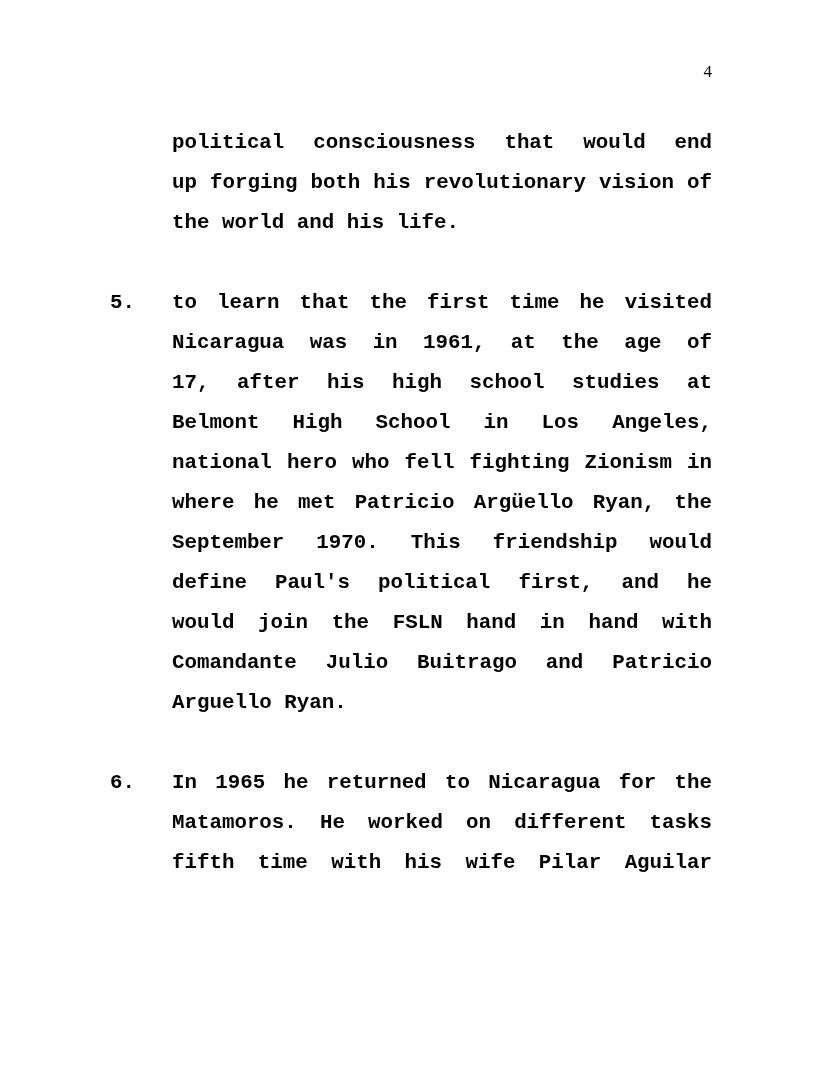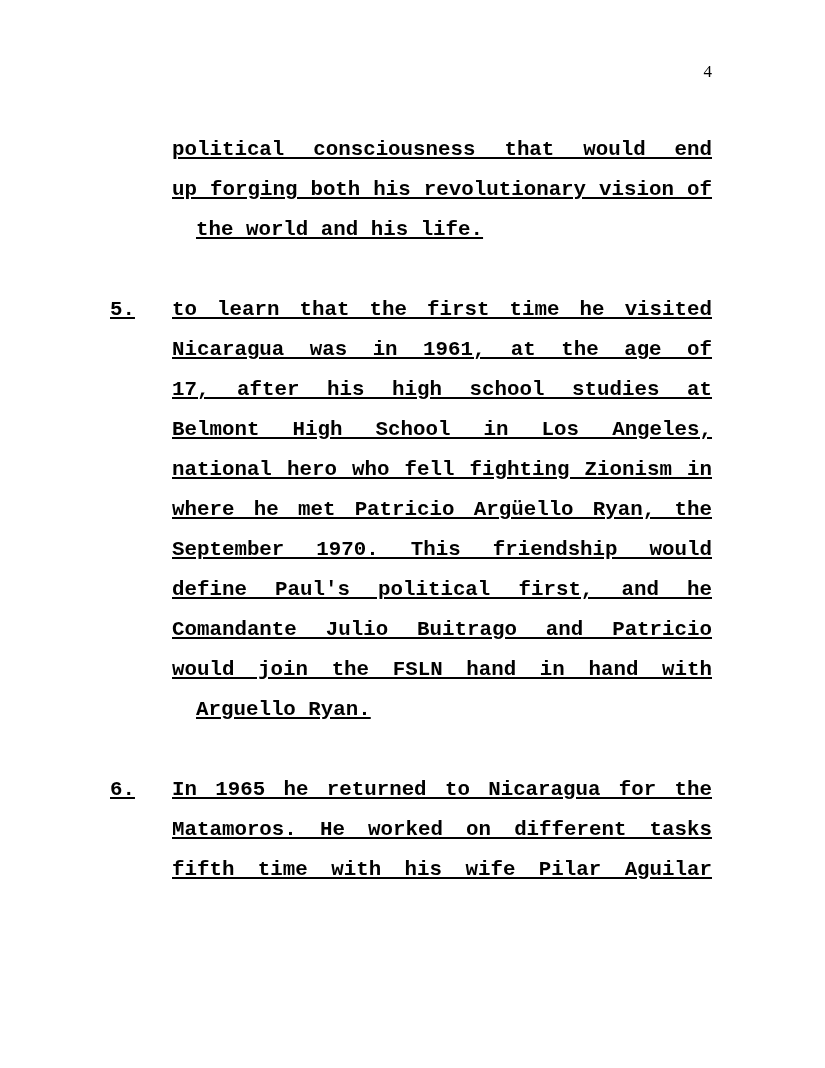"political consciousness that would end" .content { text-decoration: underline -> none; top: 130px -> 123px }
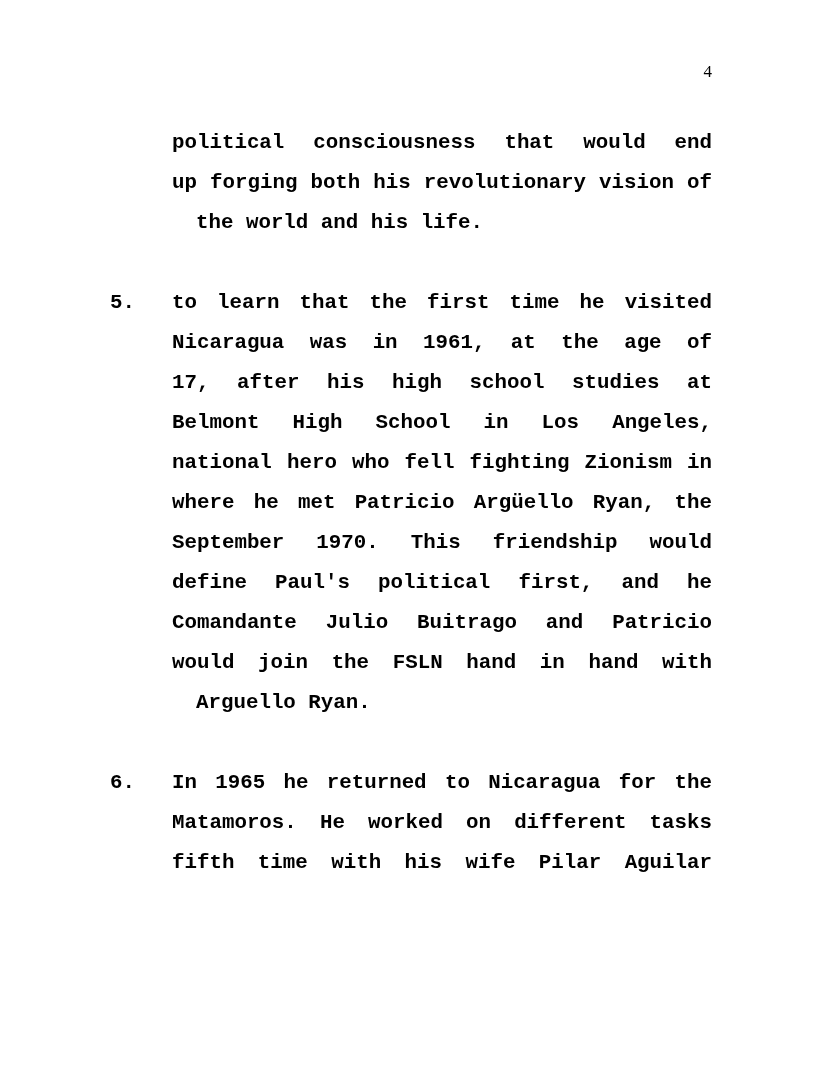"the world and his life." .line.flush { margin-left: 24px -> none }
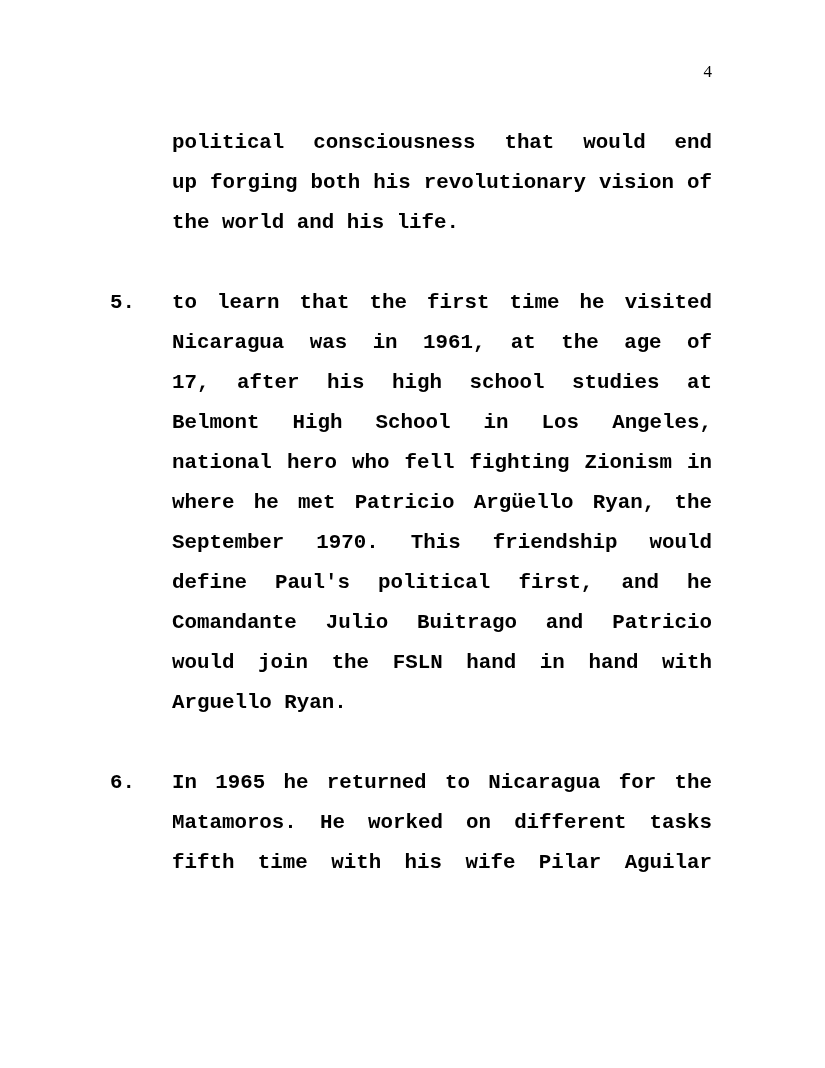"Comandante Julio Buitrago and Patricio" div.line { order: before "would join the FSLN hand" -> after "would join the FSLN hand" }
